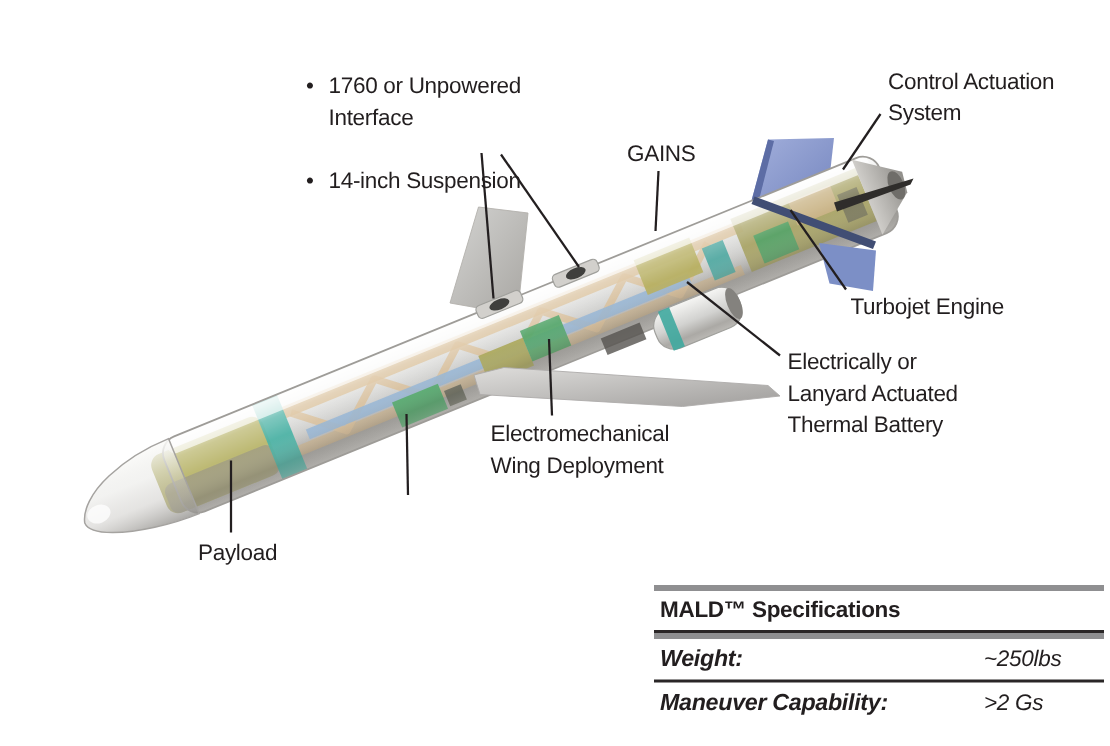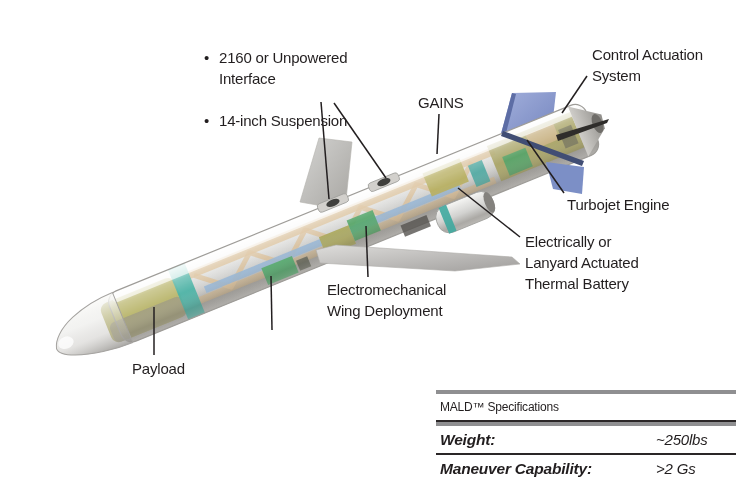"2160 or Unpowered" span.b-text { text: 2160 -> 1760 }
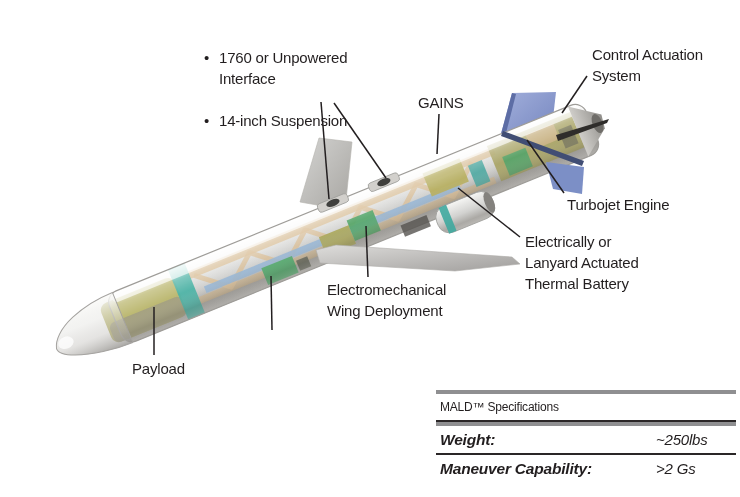"MALD™ Specifications" .spec-title { font-size: 12px -> 15px; font-weight: normal -> bold }
